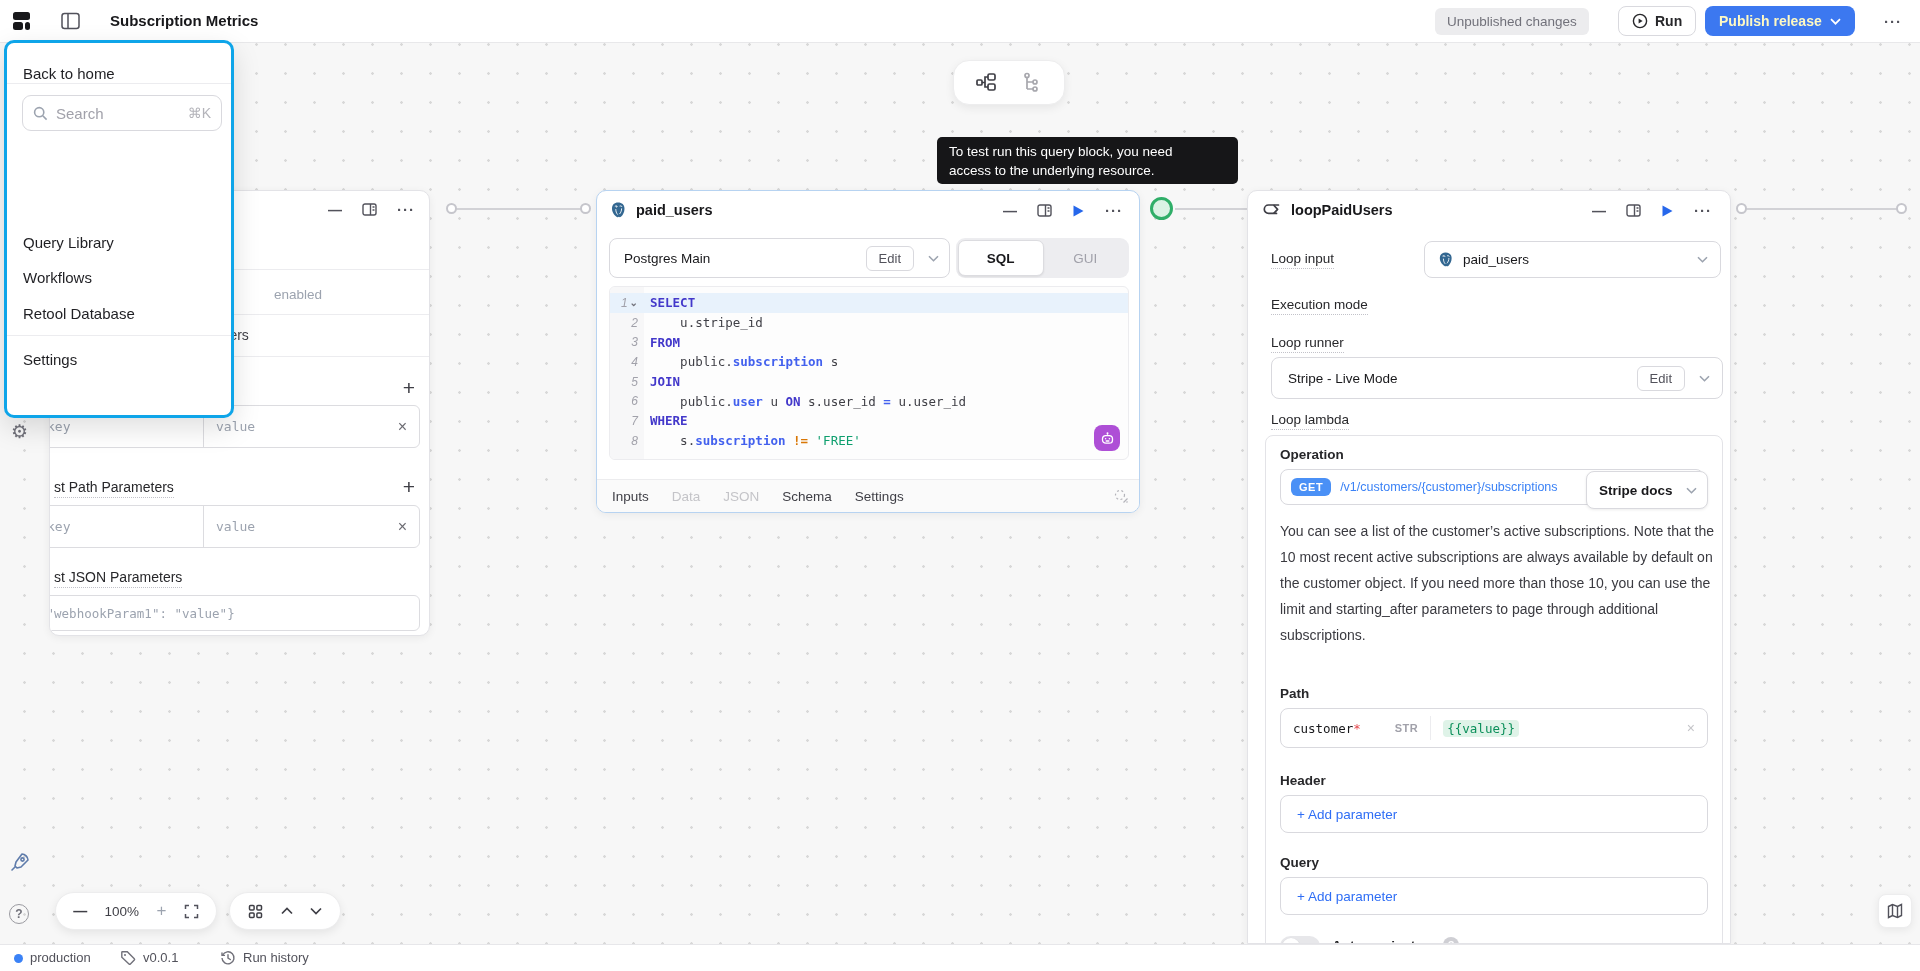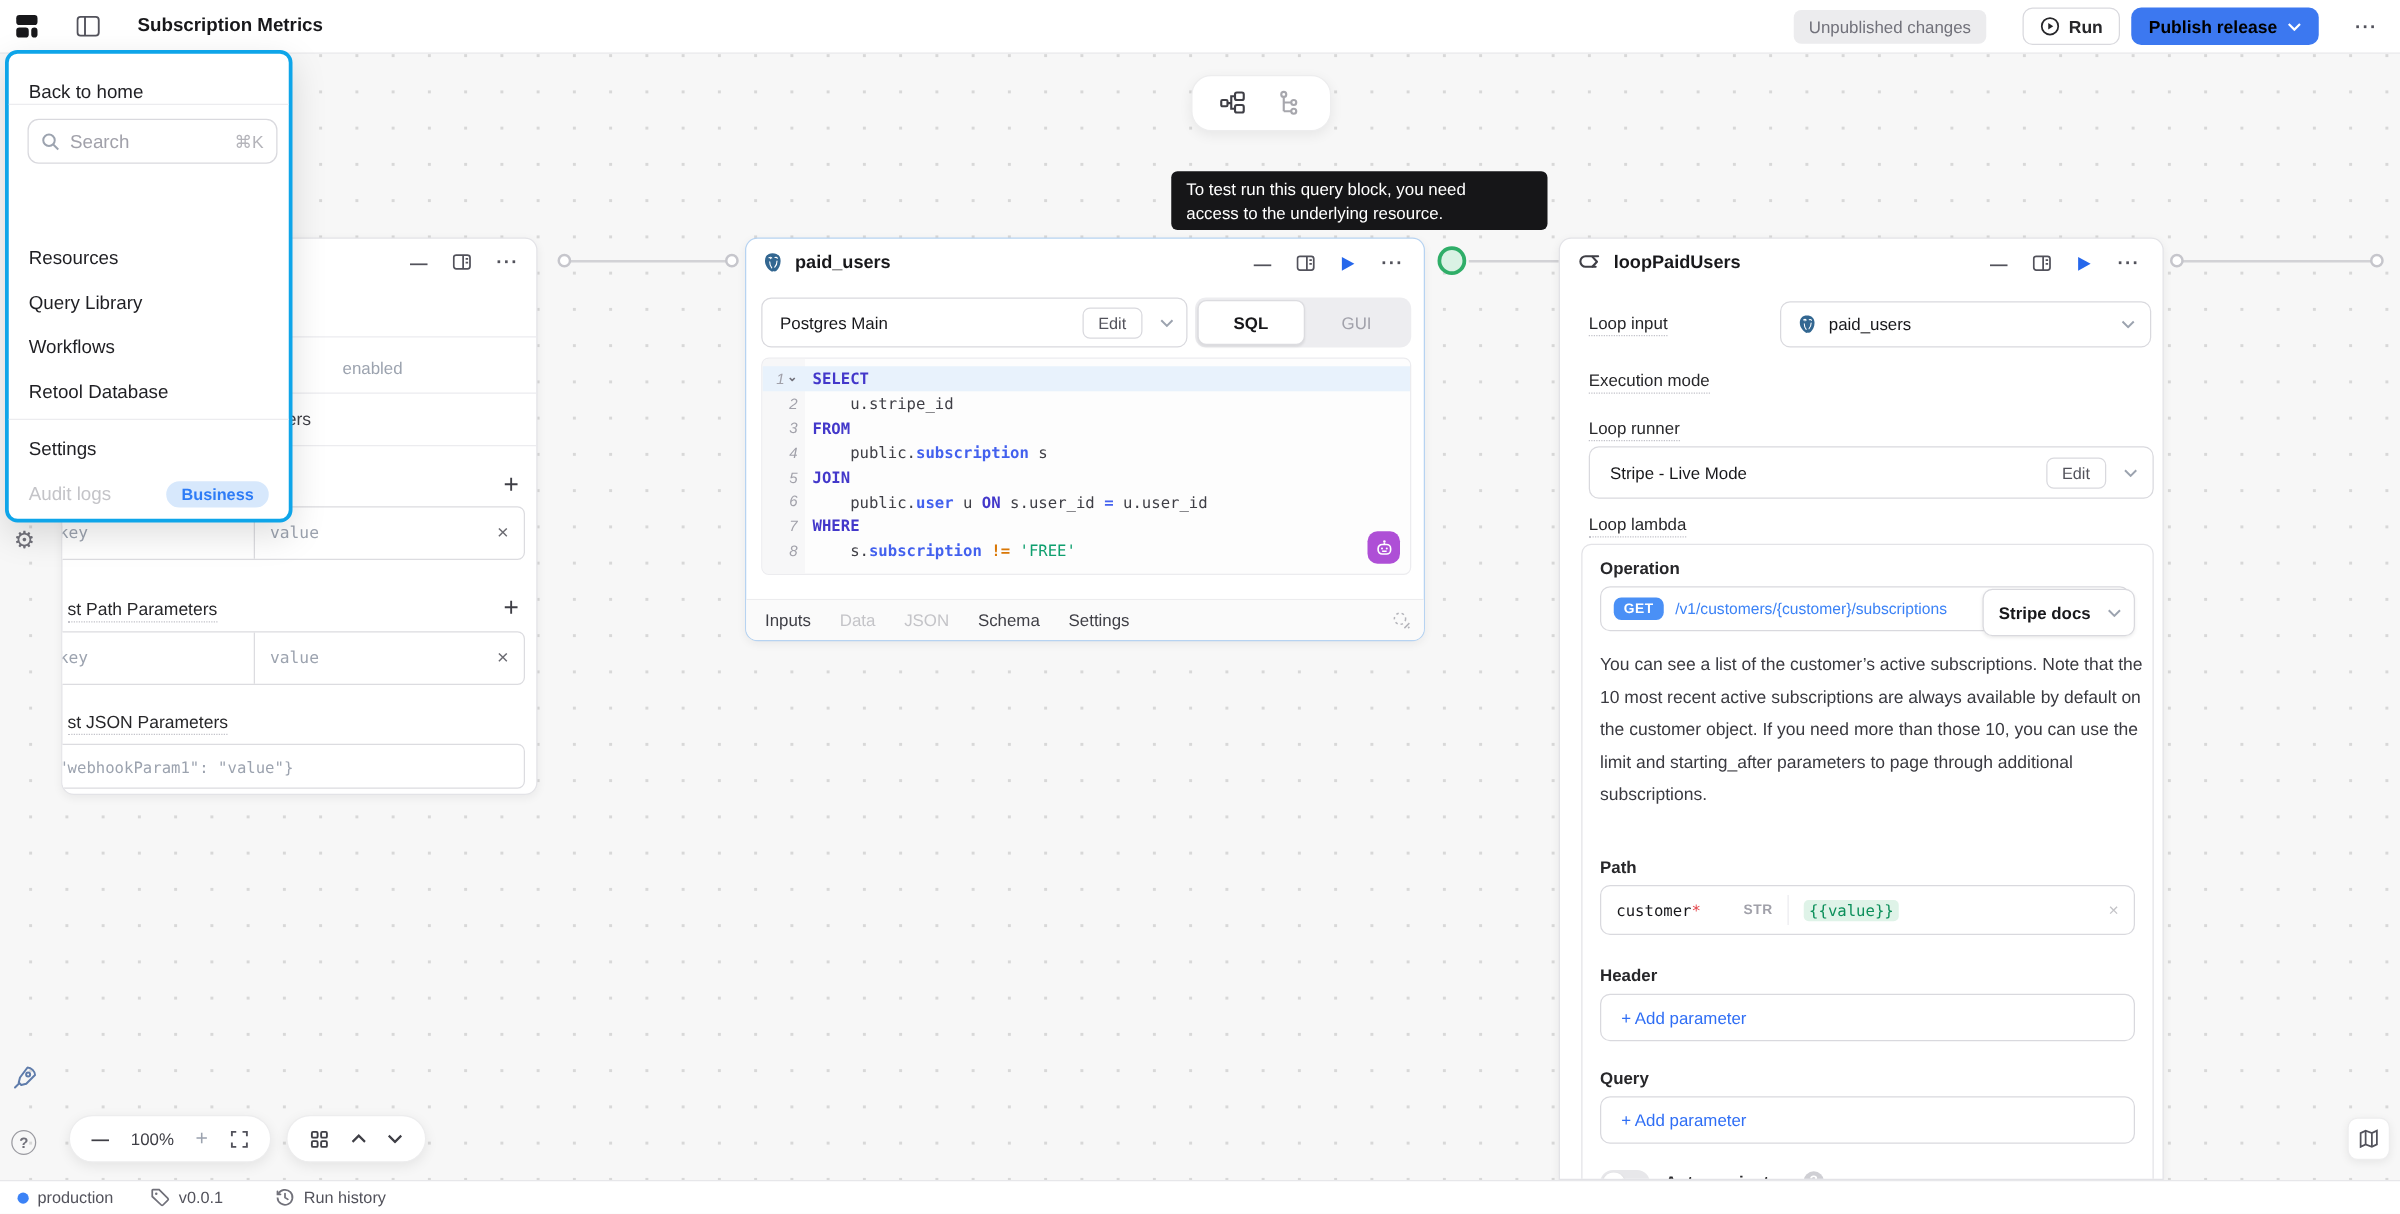"Publish release" .btn-publish { color: #000000 -> #fef9c3 }
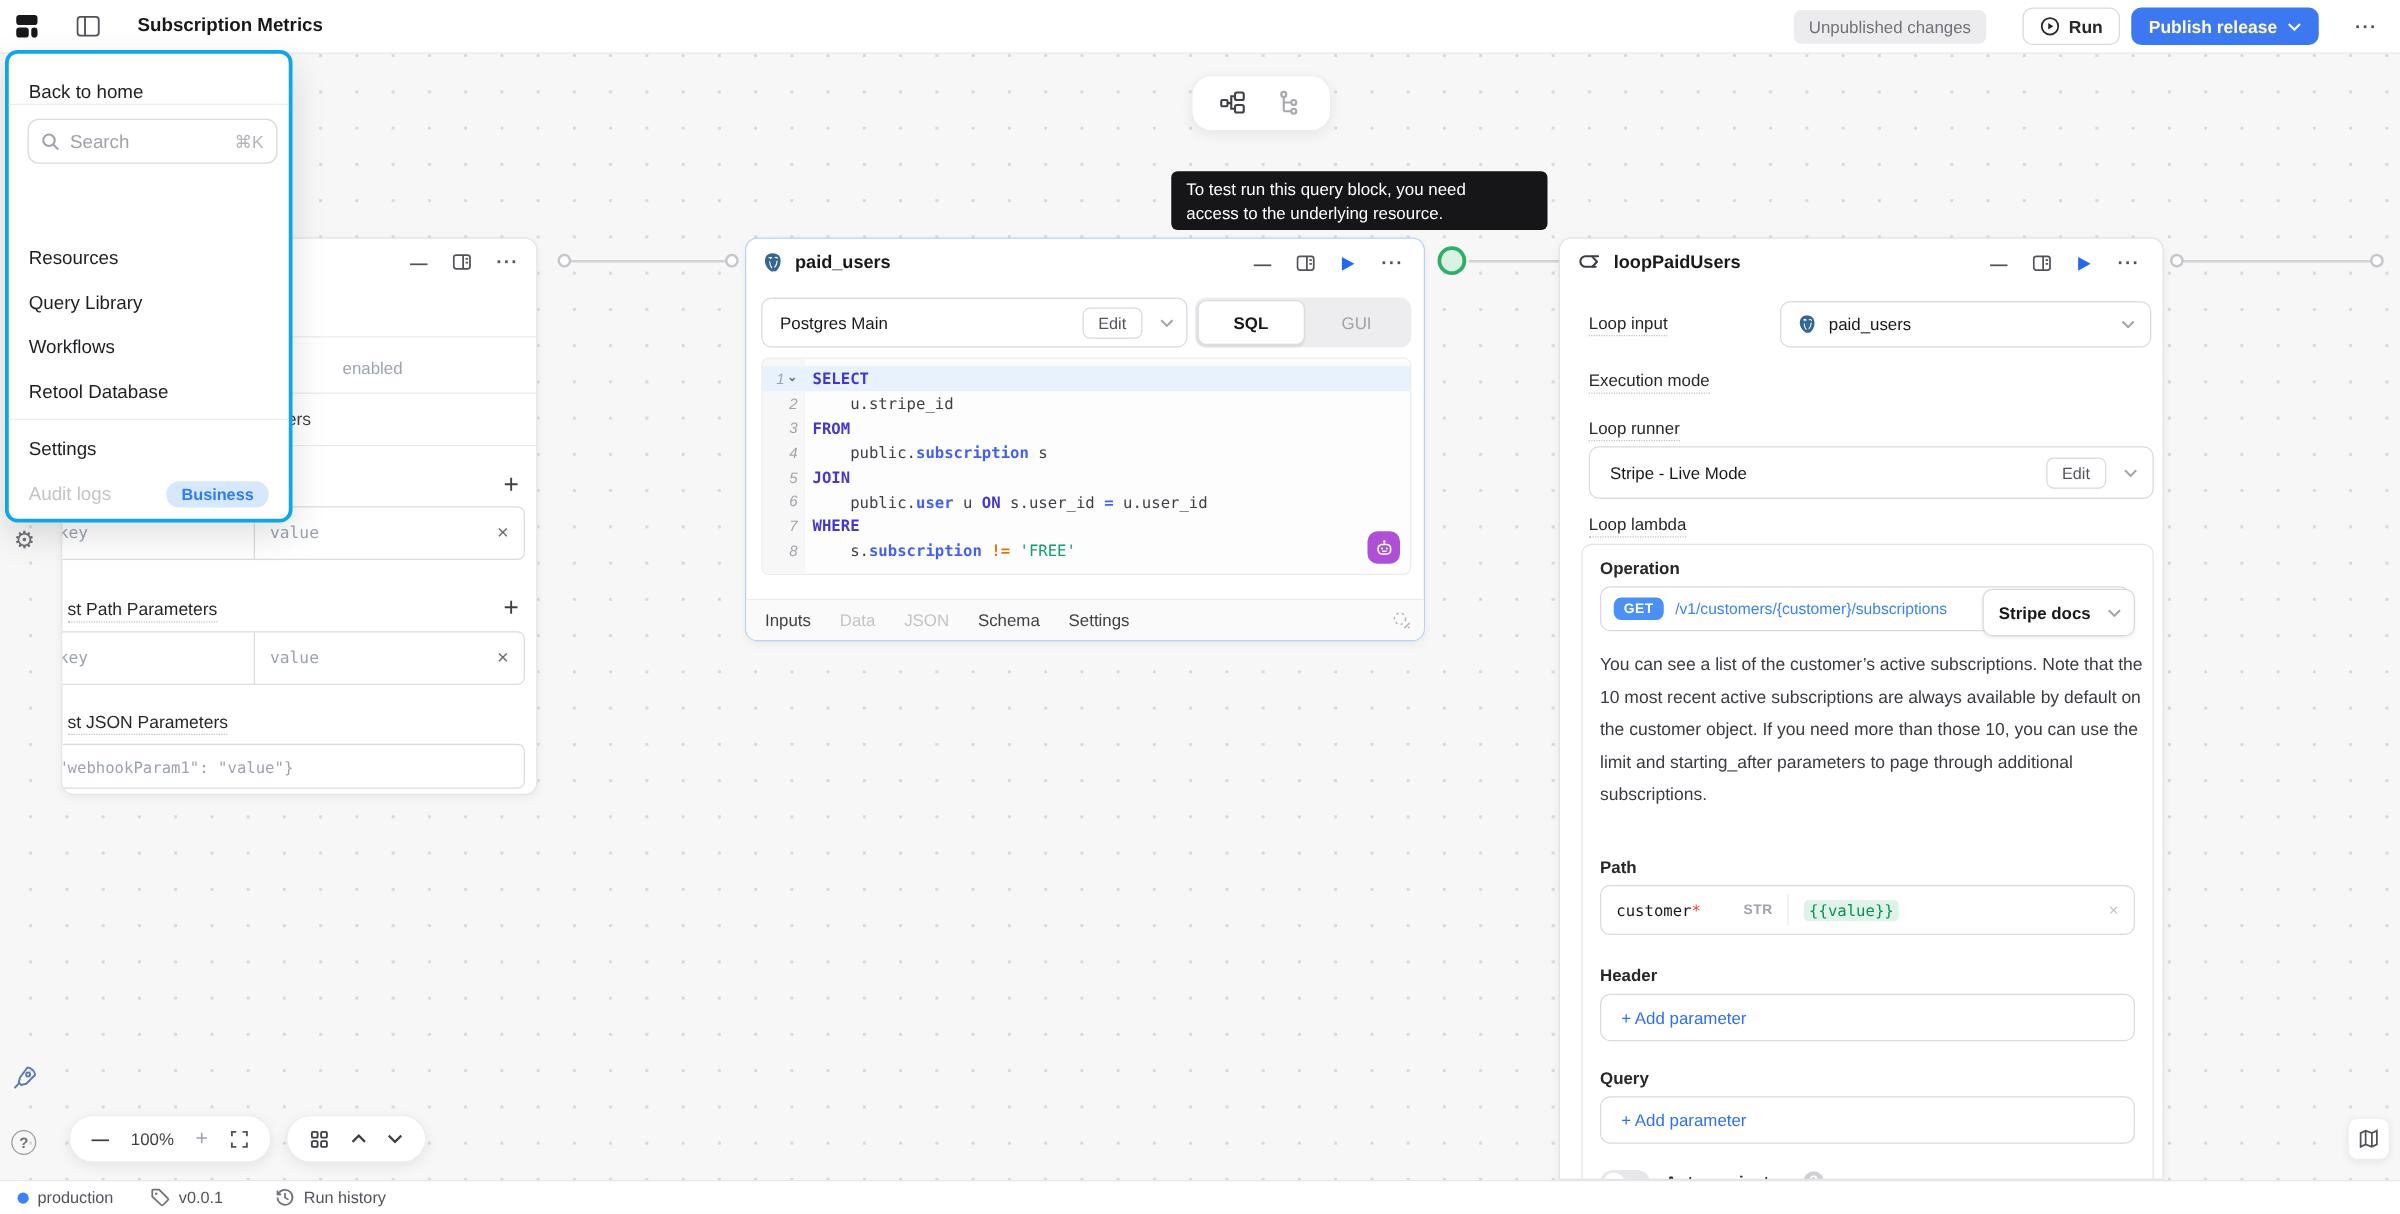"Resources" div.menu-item { html: <div> <span>Resources</span> </div> -> none }
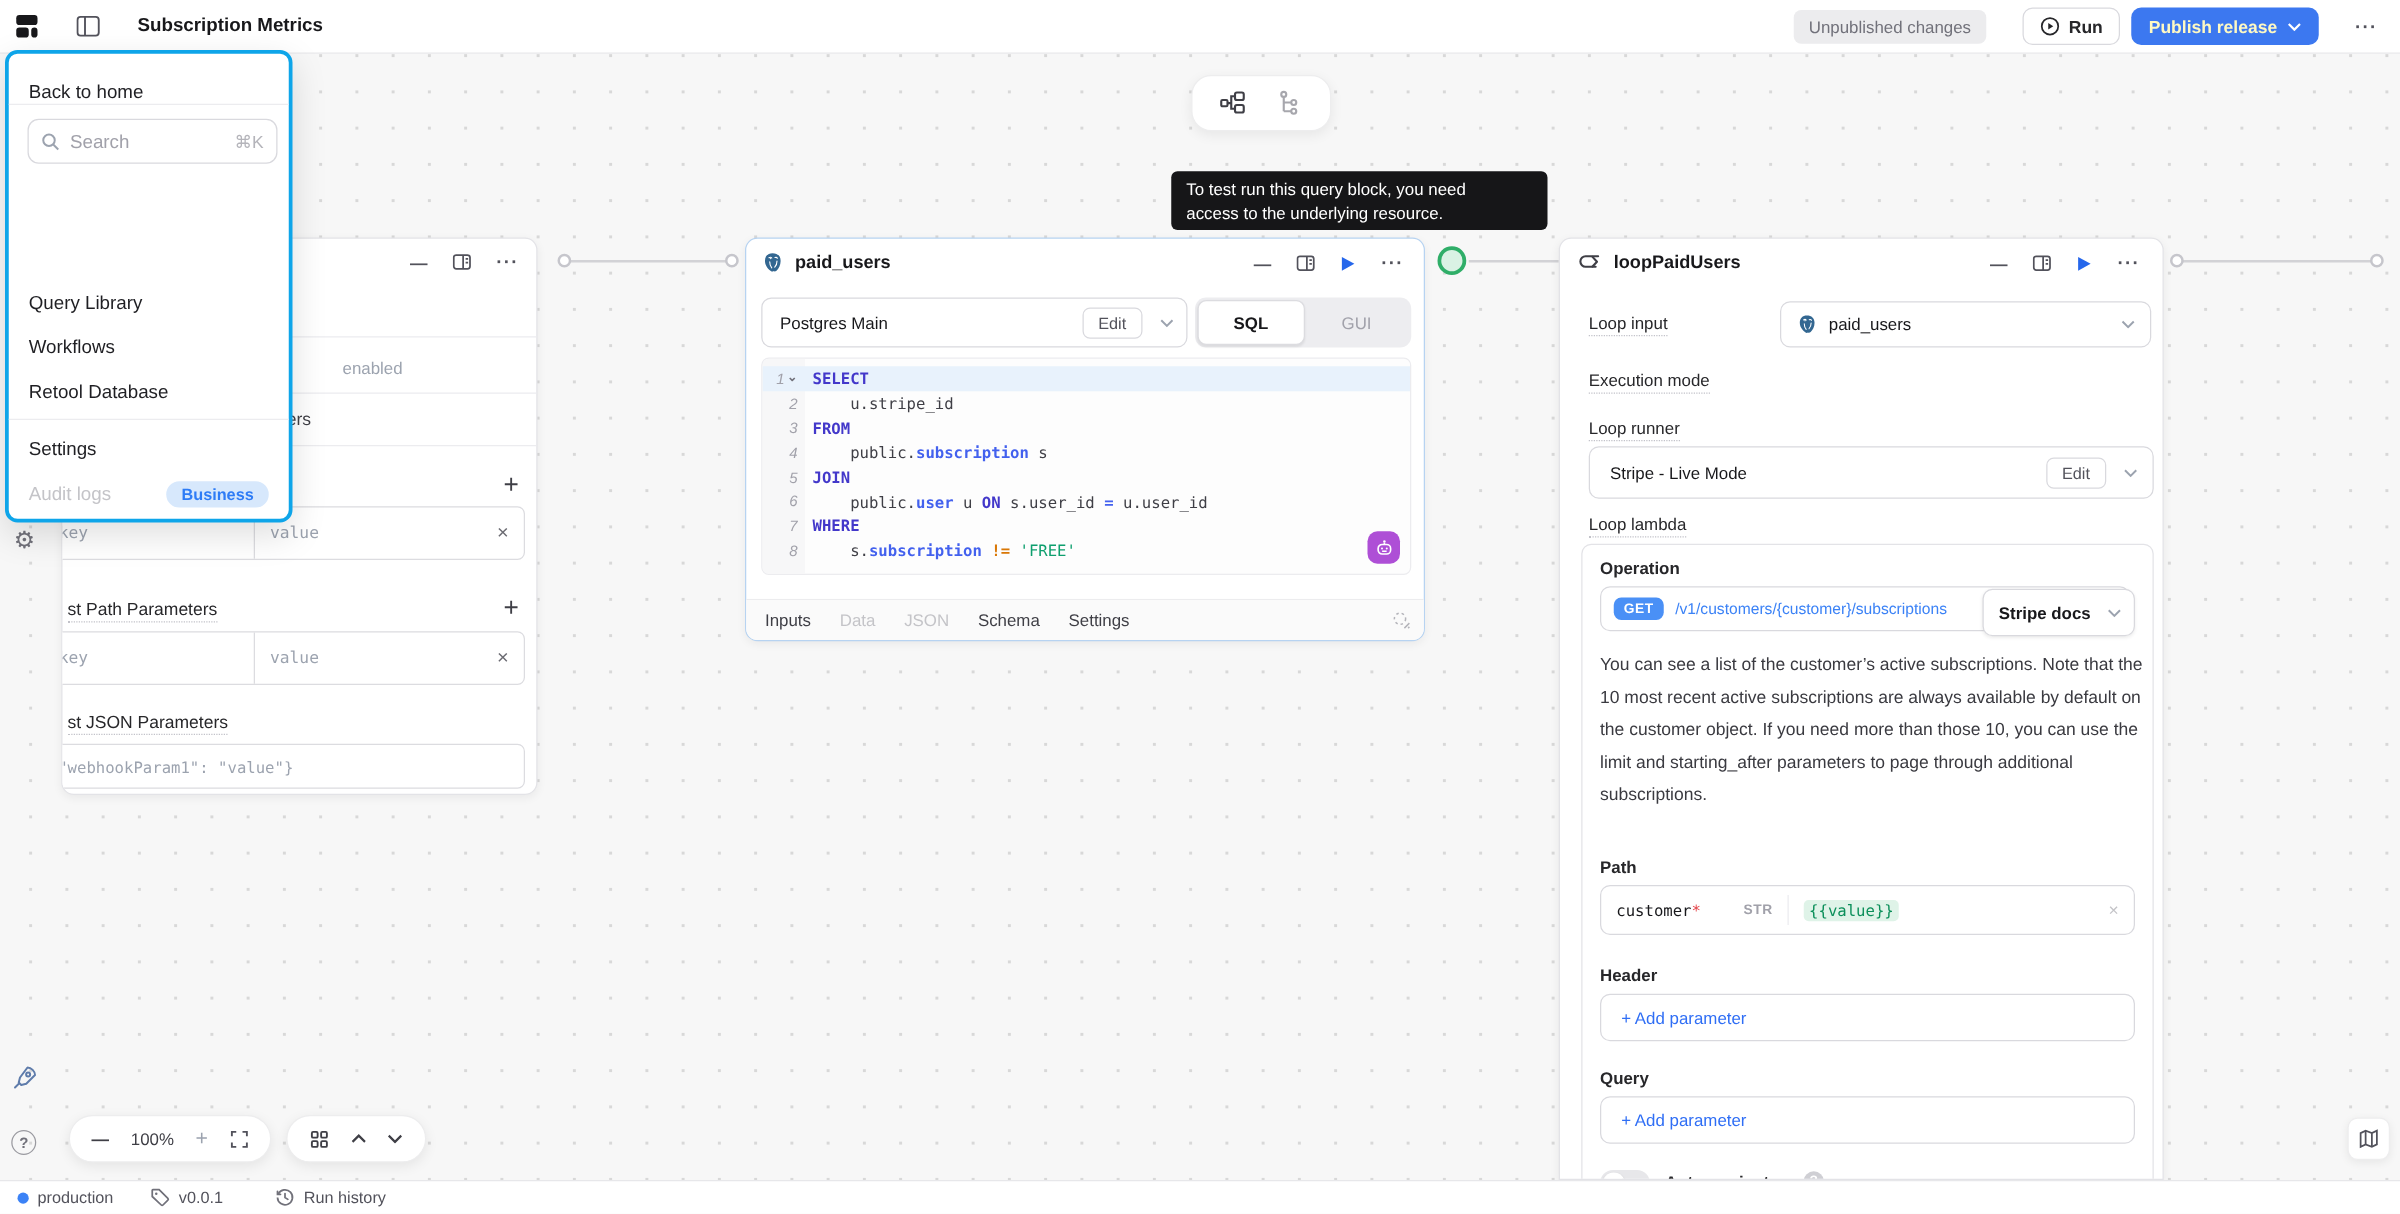"Audit logs" div.menu-item { html: <div> <span>Audit logs</span> <span>Business</span> </div> -> none }
